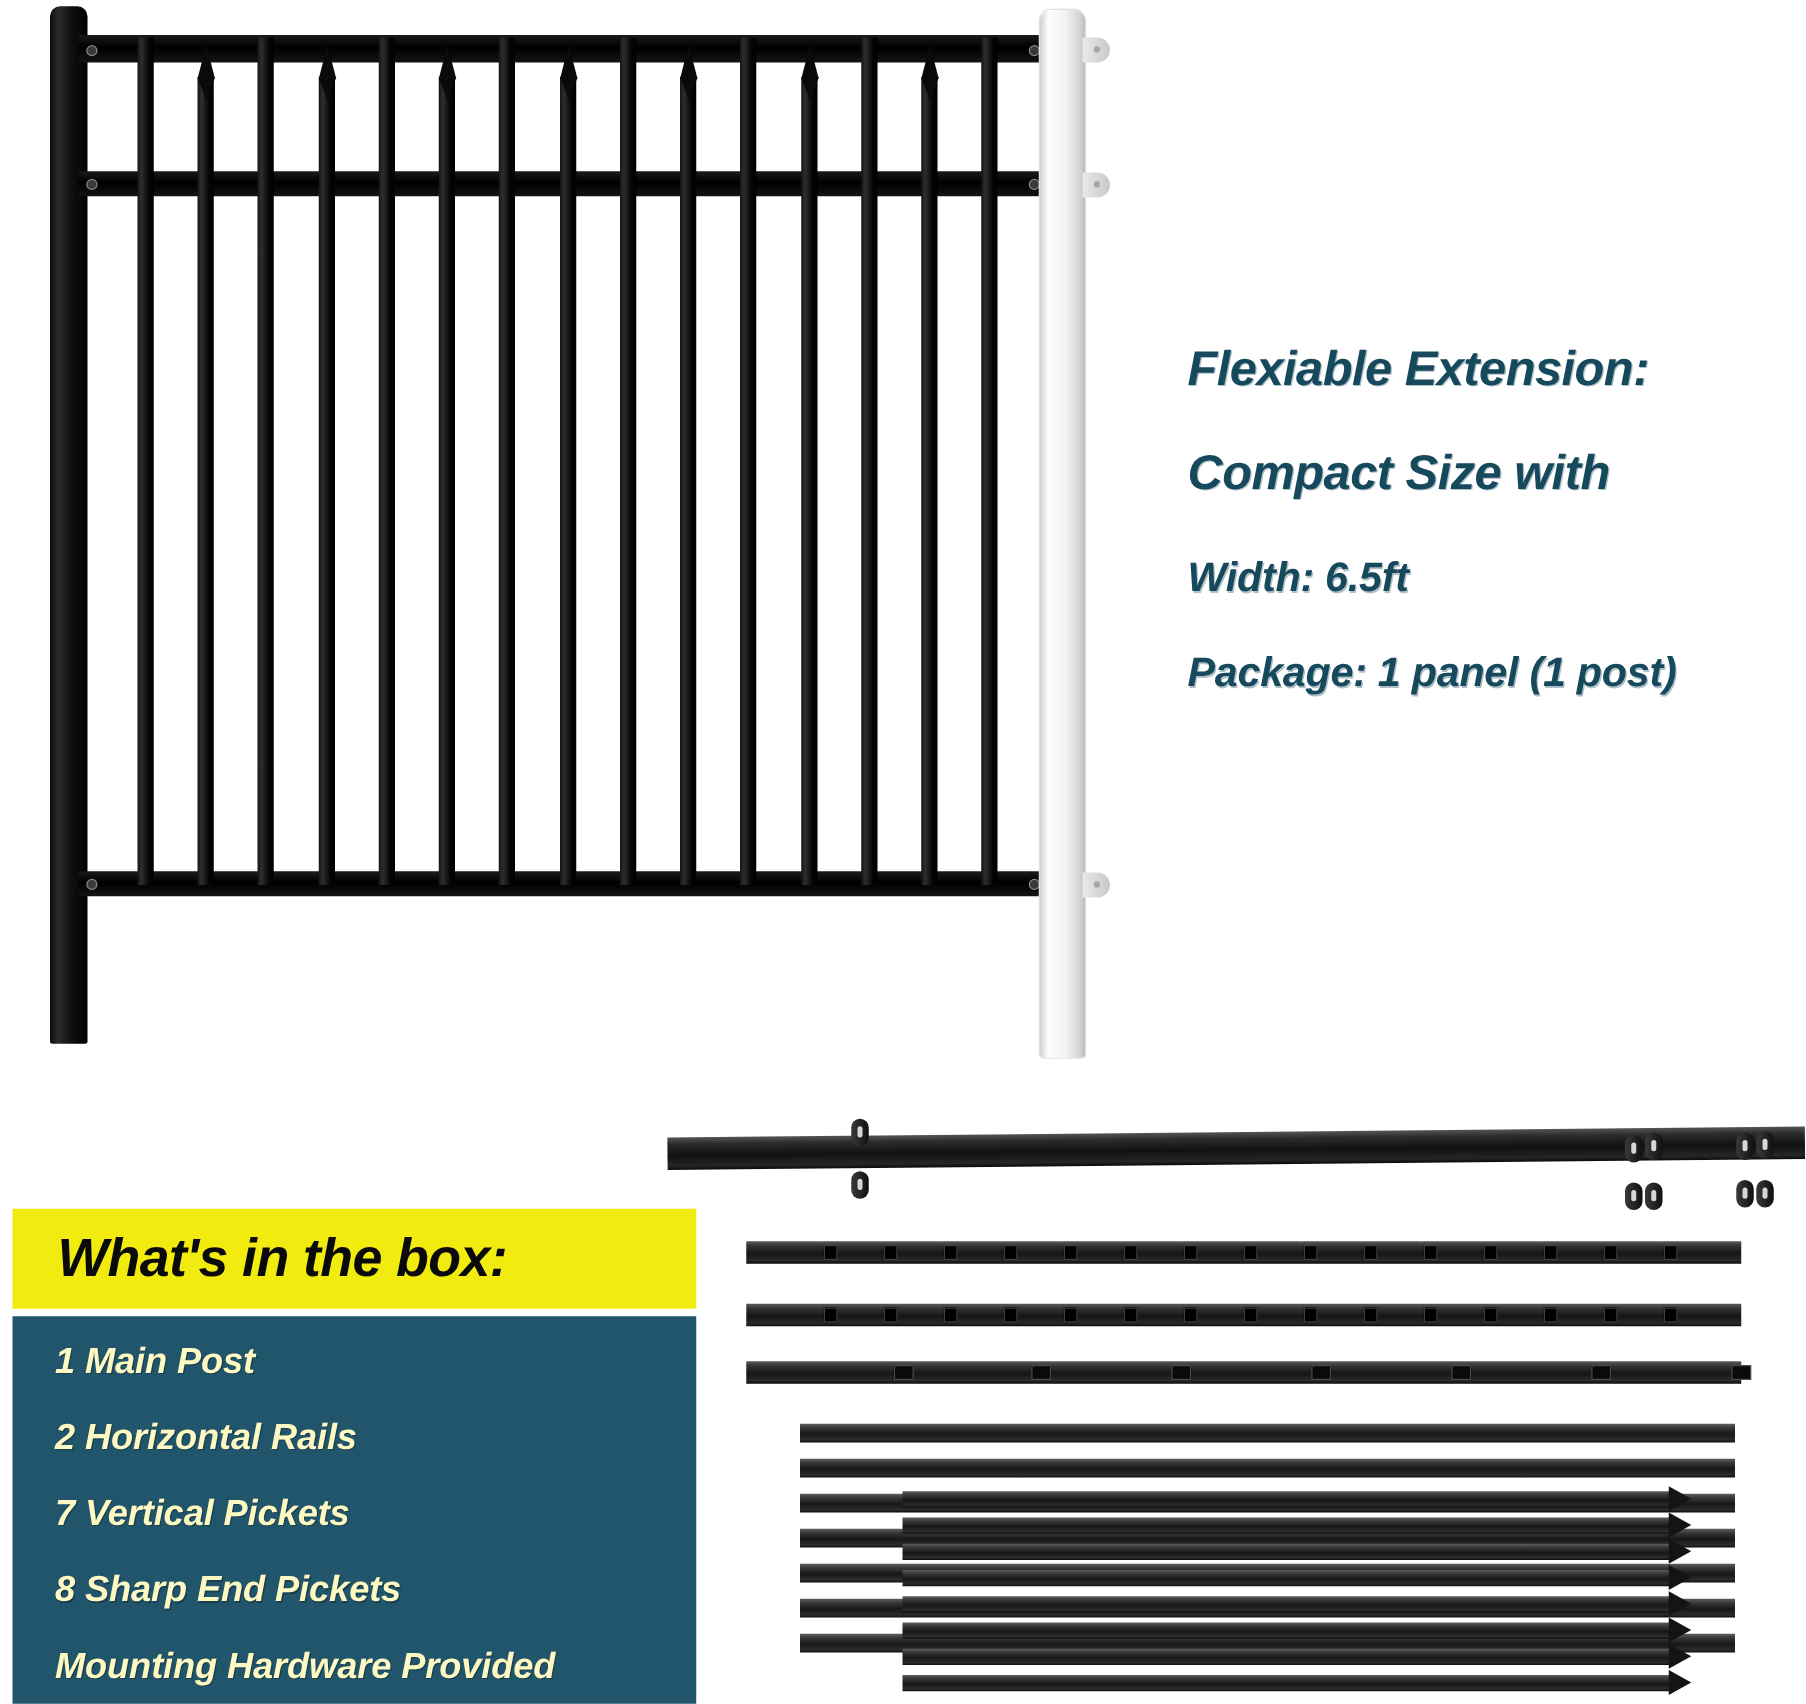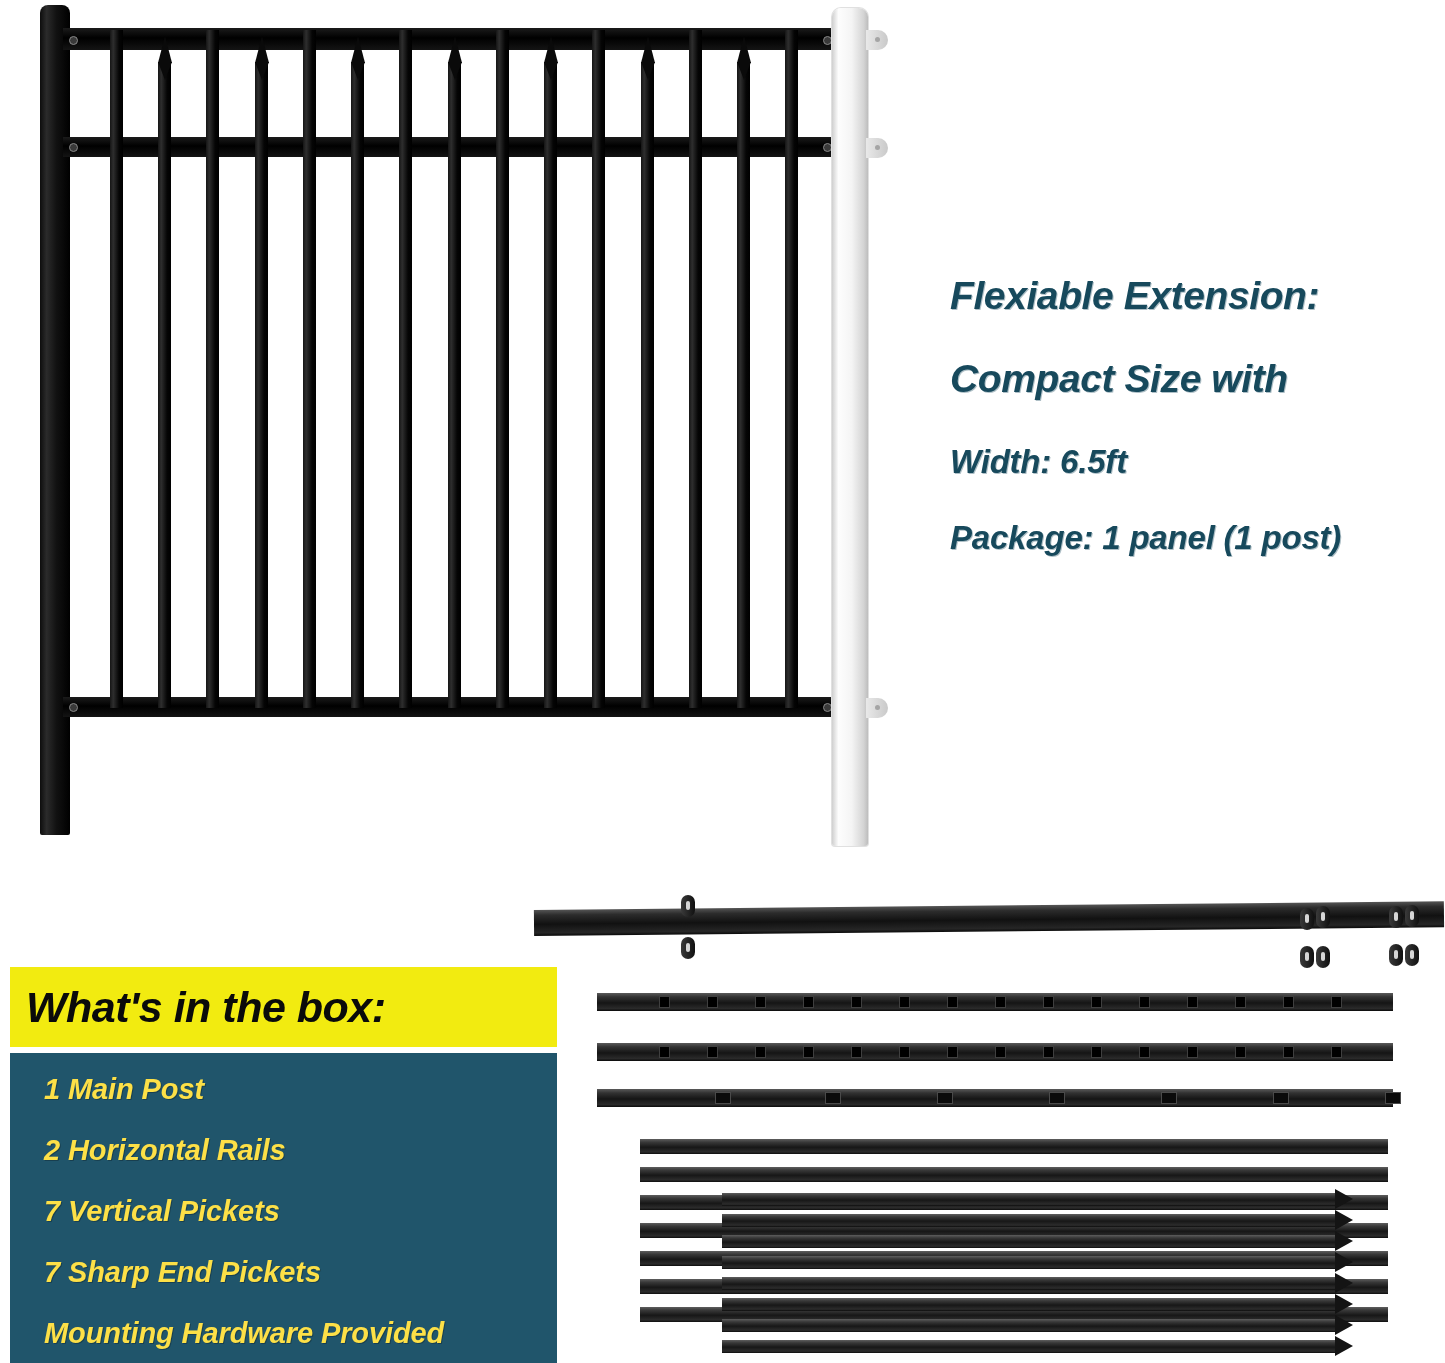"What's in the box:" #box-card-header { padding-left: 16px -> 36px }
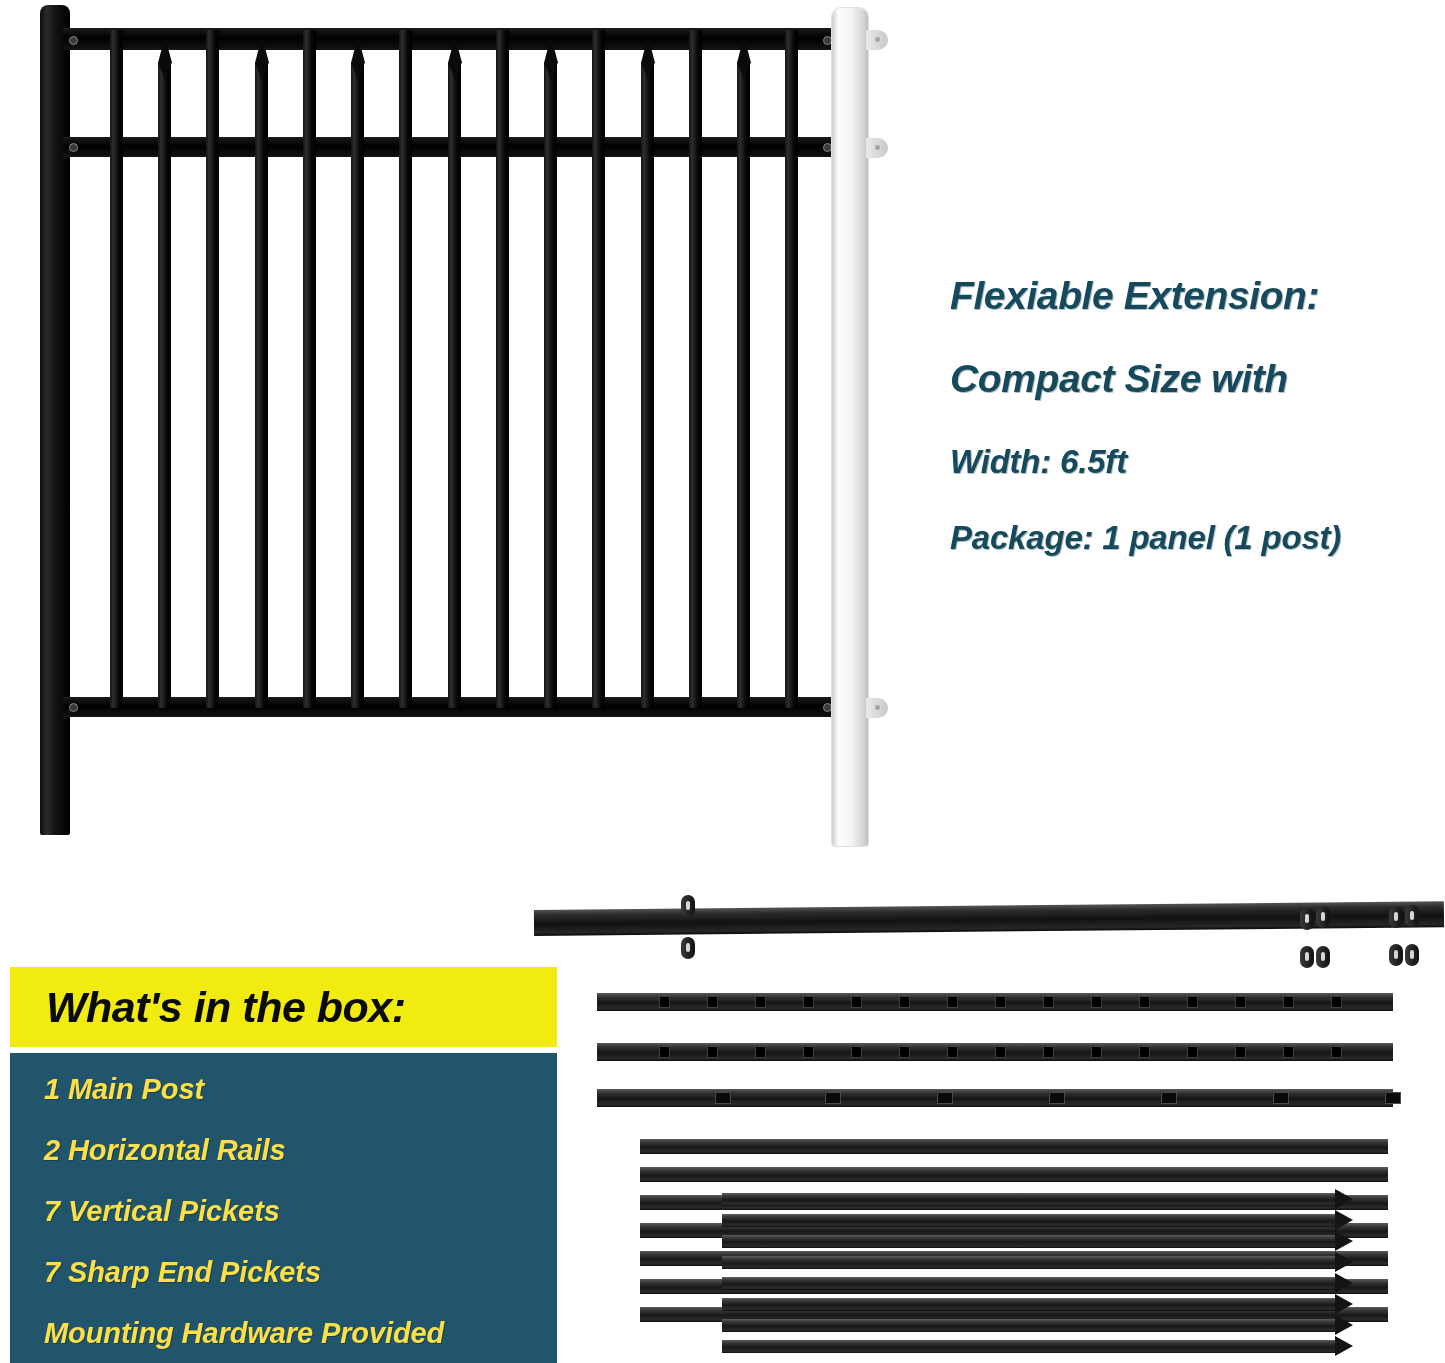"1 Main Post" .box-item { color: #fde047 -> #fef9c3 }
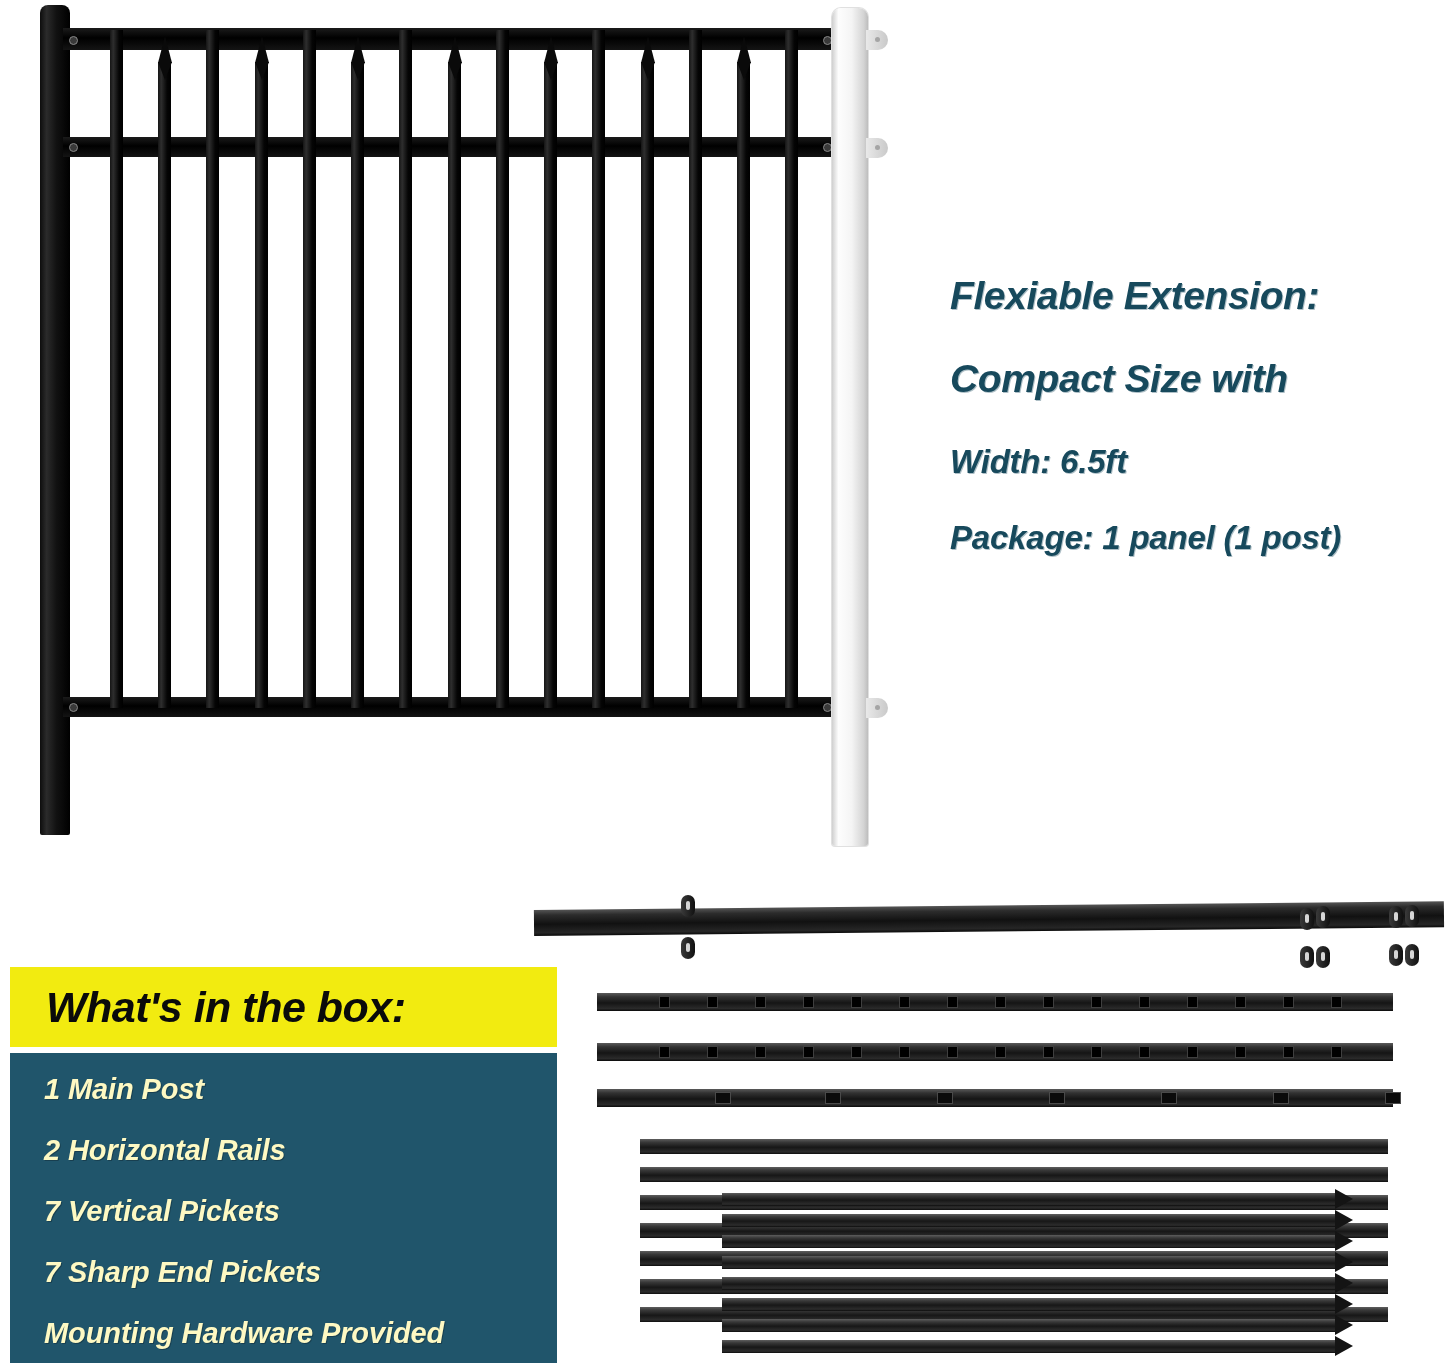"7 Sharp End Pickets" div.box-item { text: 7 -> 8 }
